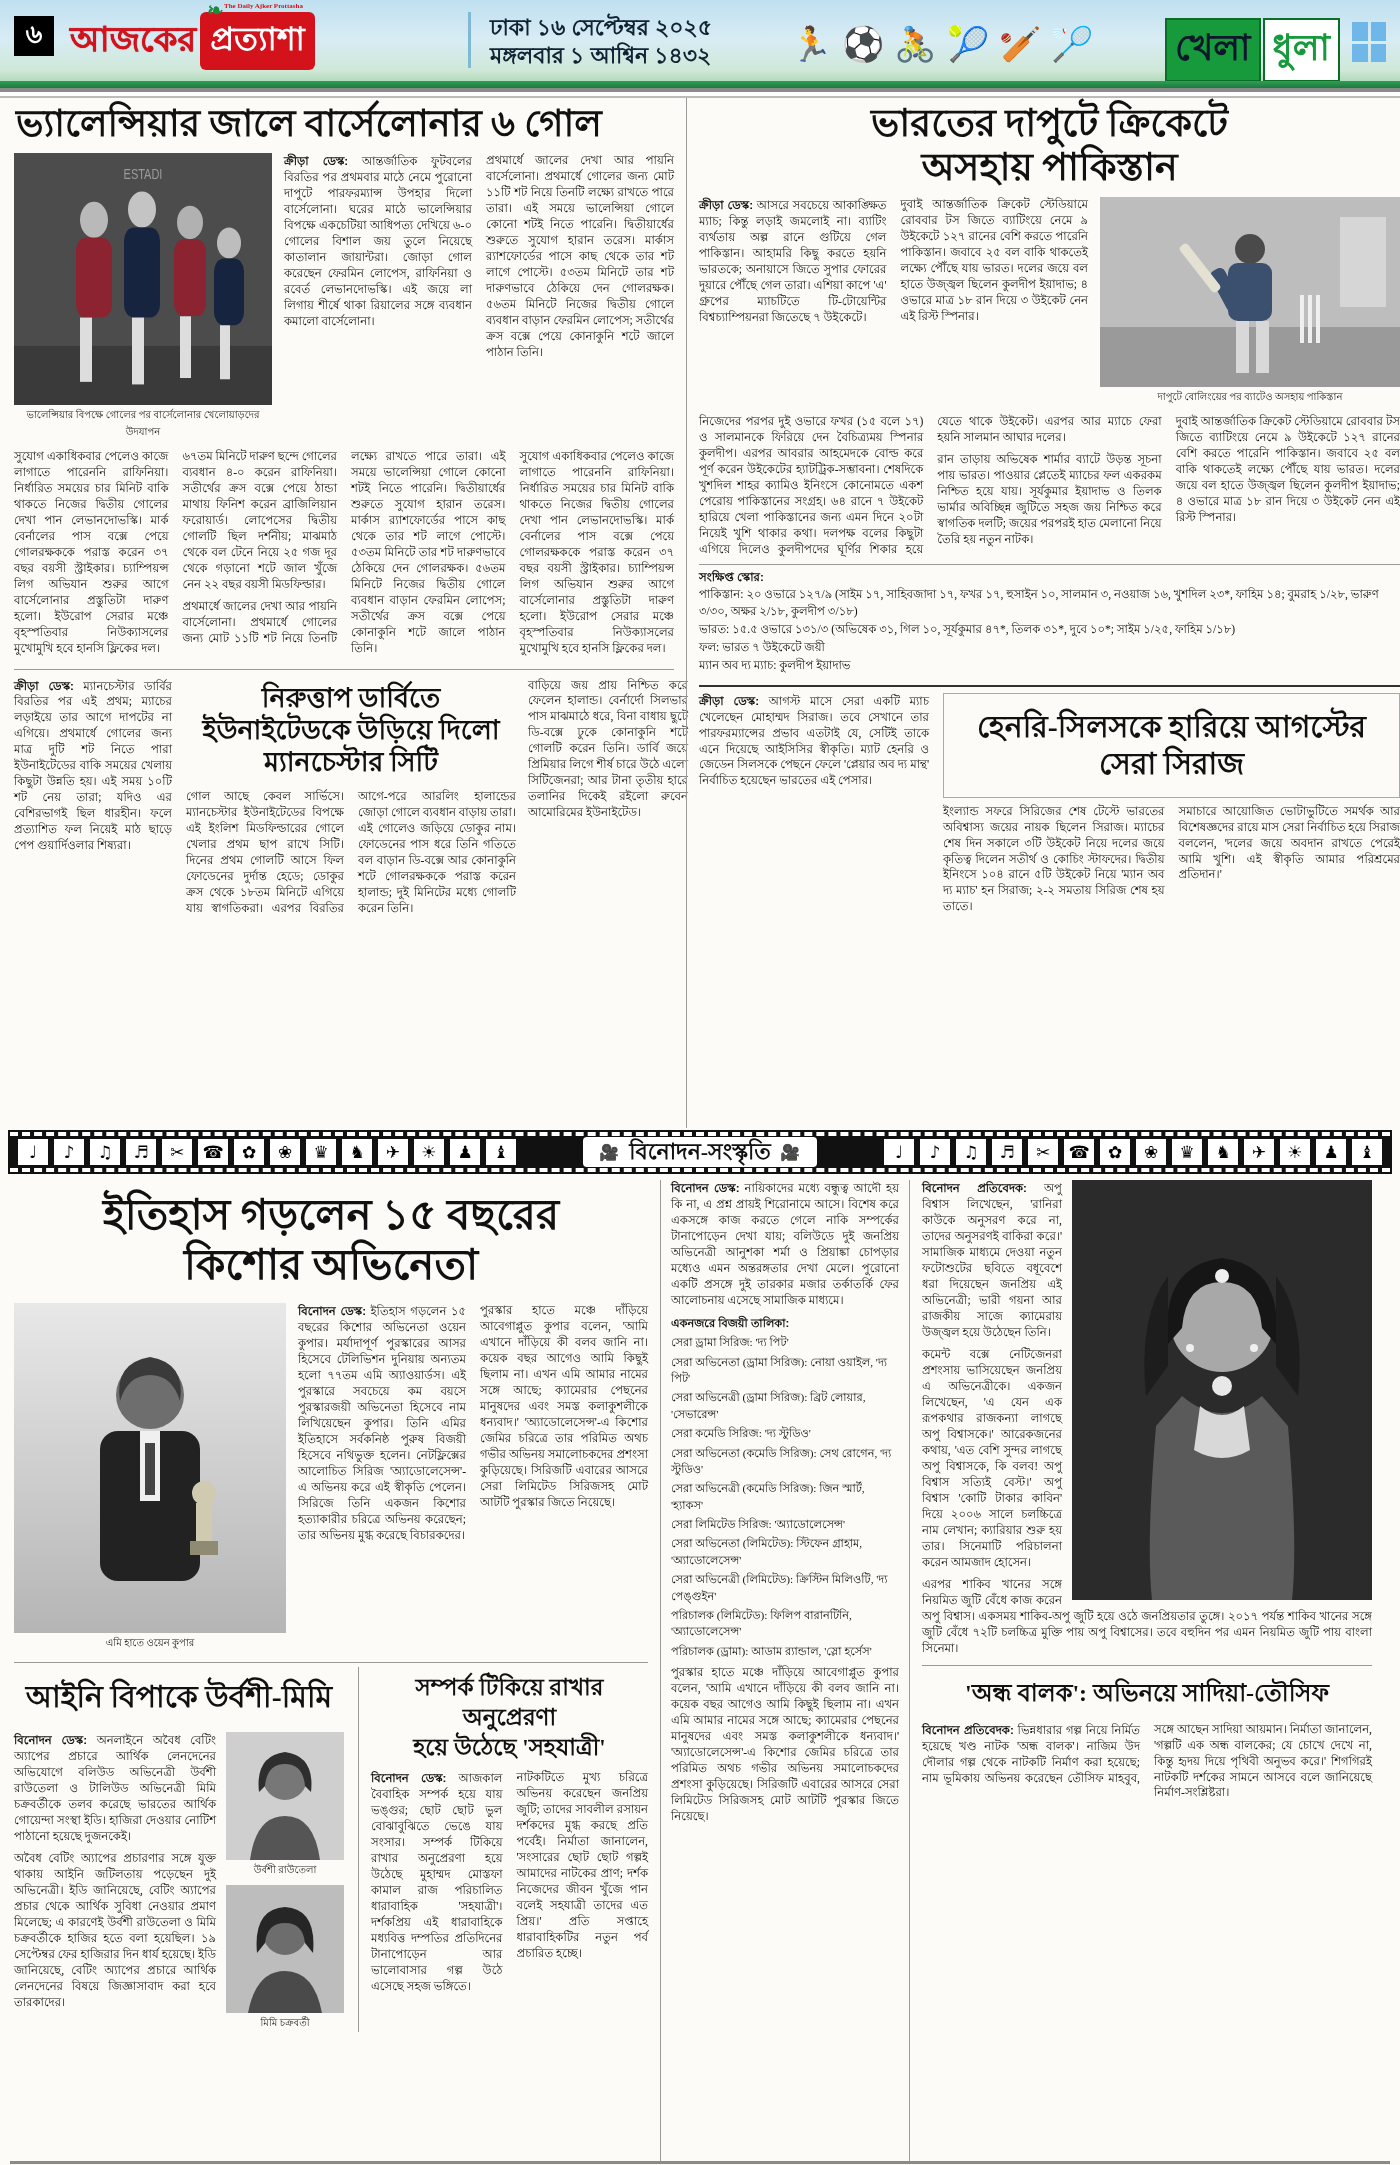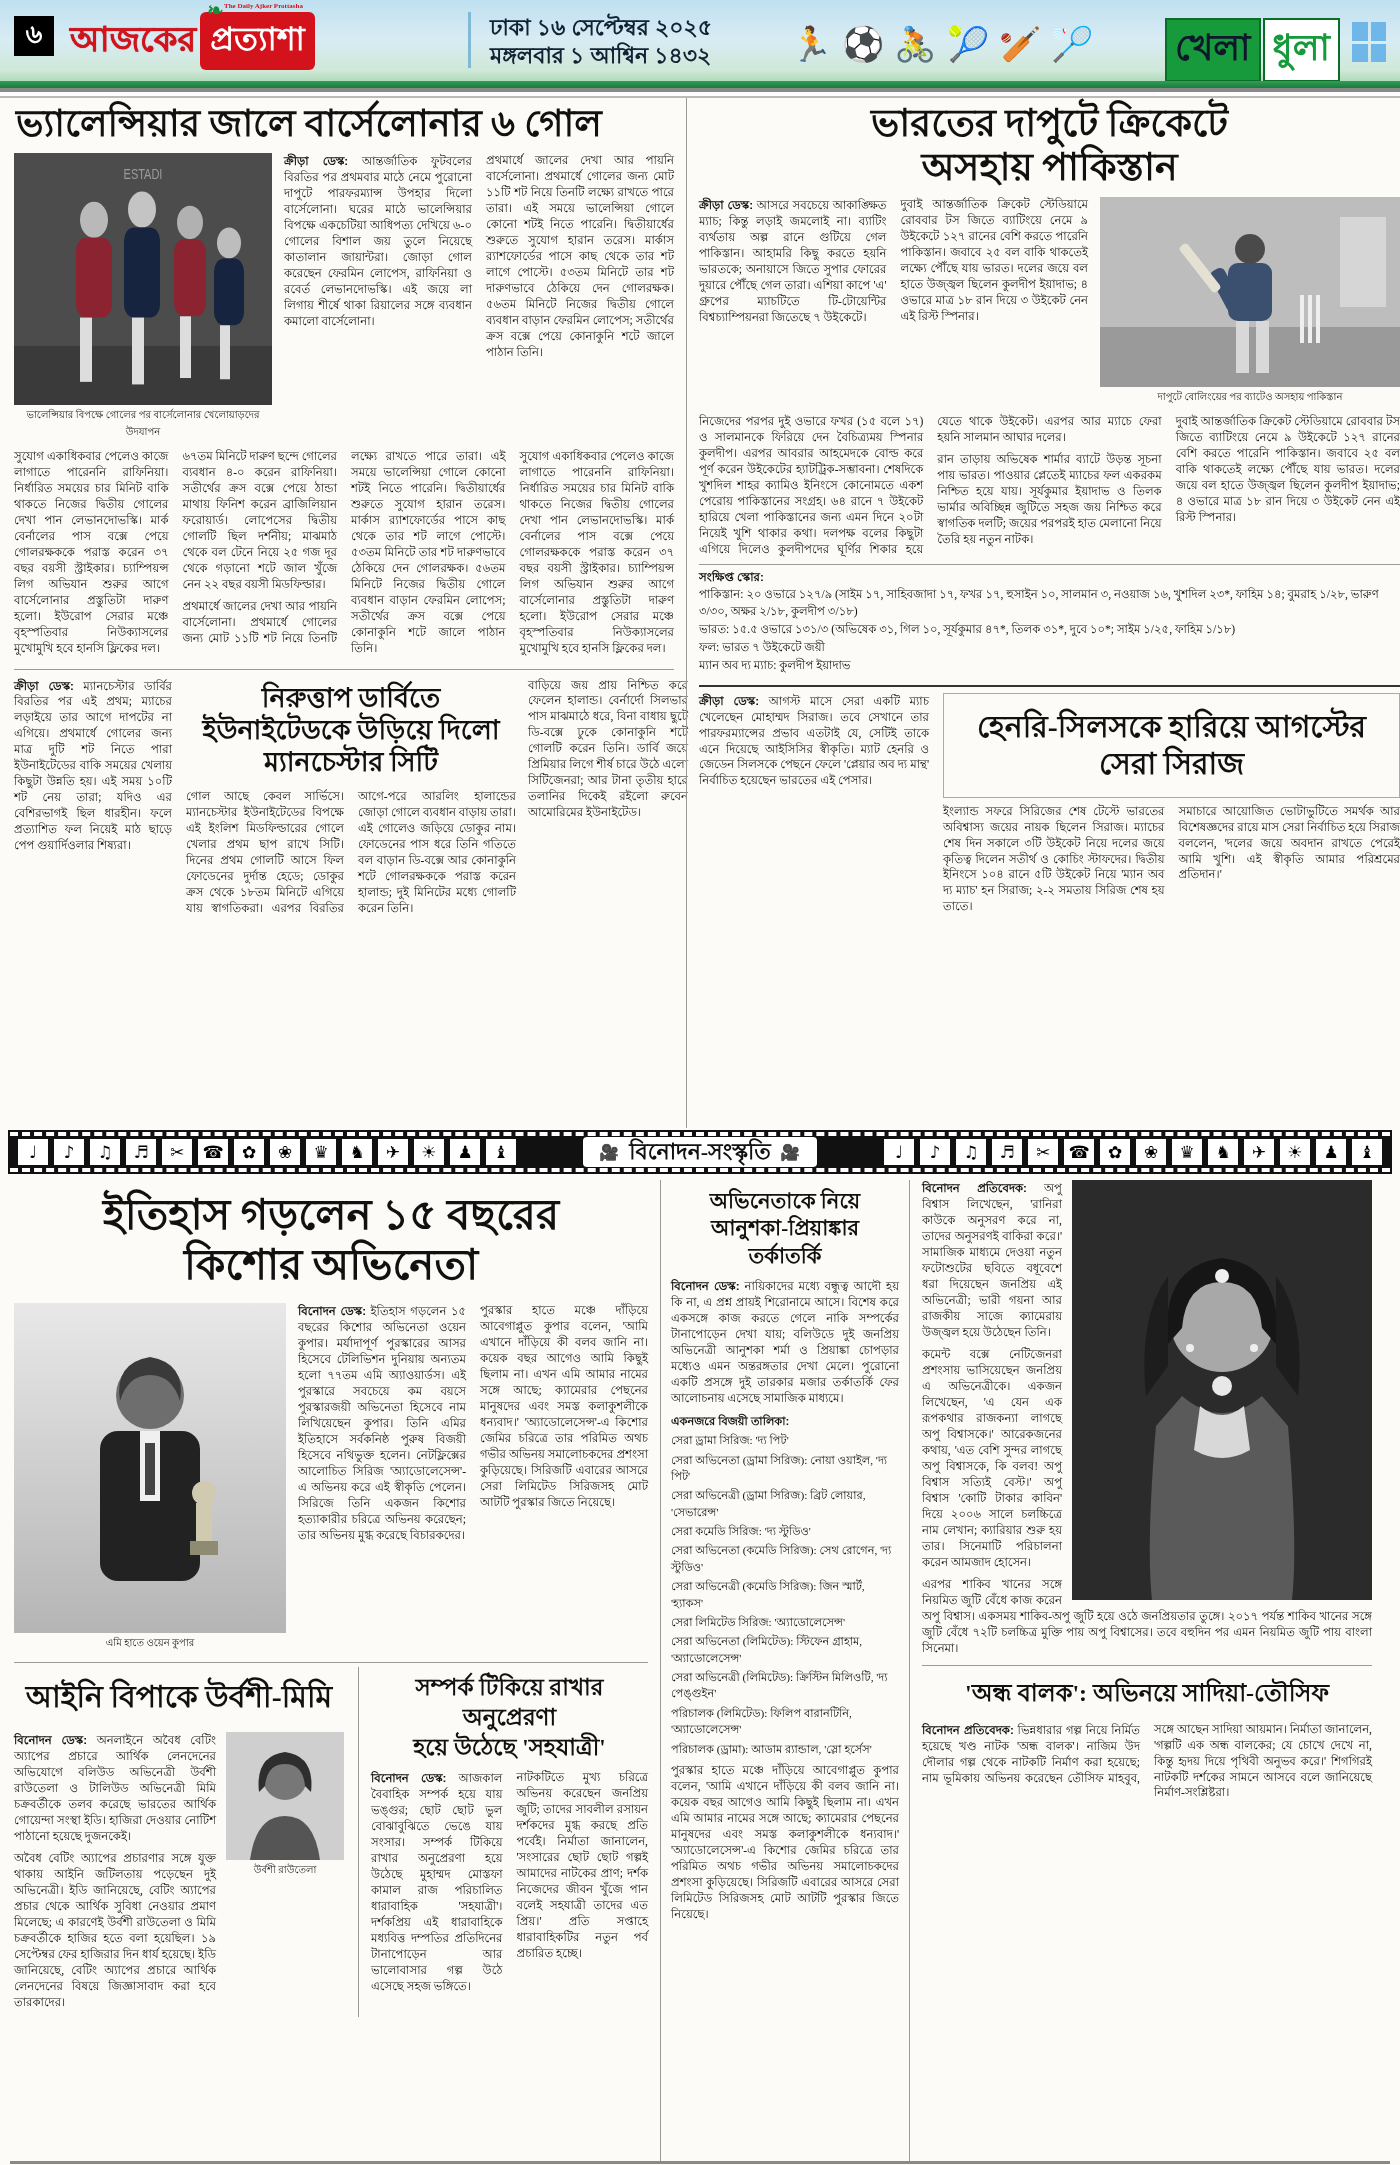"অভিনেতাকে নিয়ে" div.h-anushka { html: <div> <div>অভিনেতাকে নিয়ে</div> <div>আনুশকা-প্রিয়াঙ্কার</div> <div>তর্কাতর্কি</div> </div> -> none }
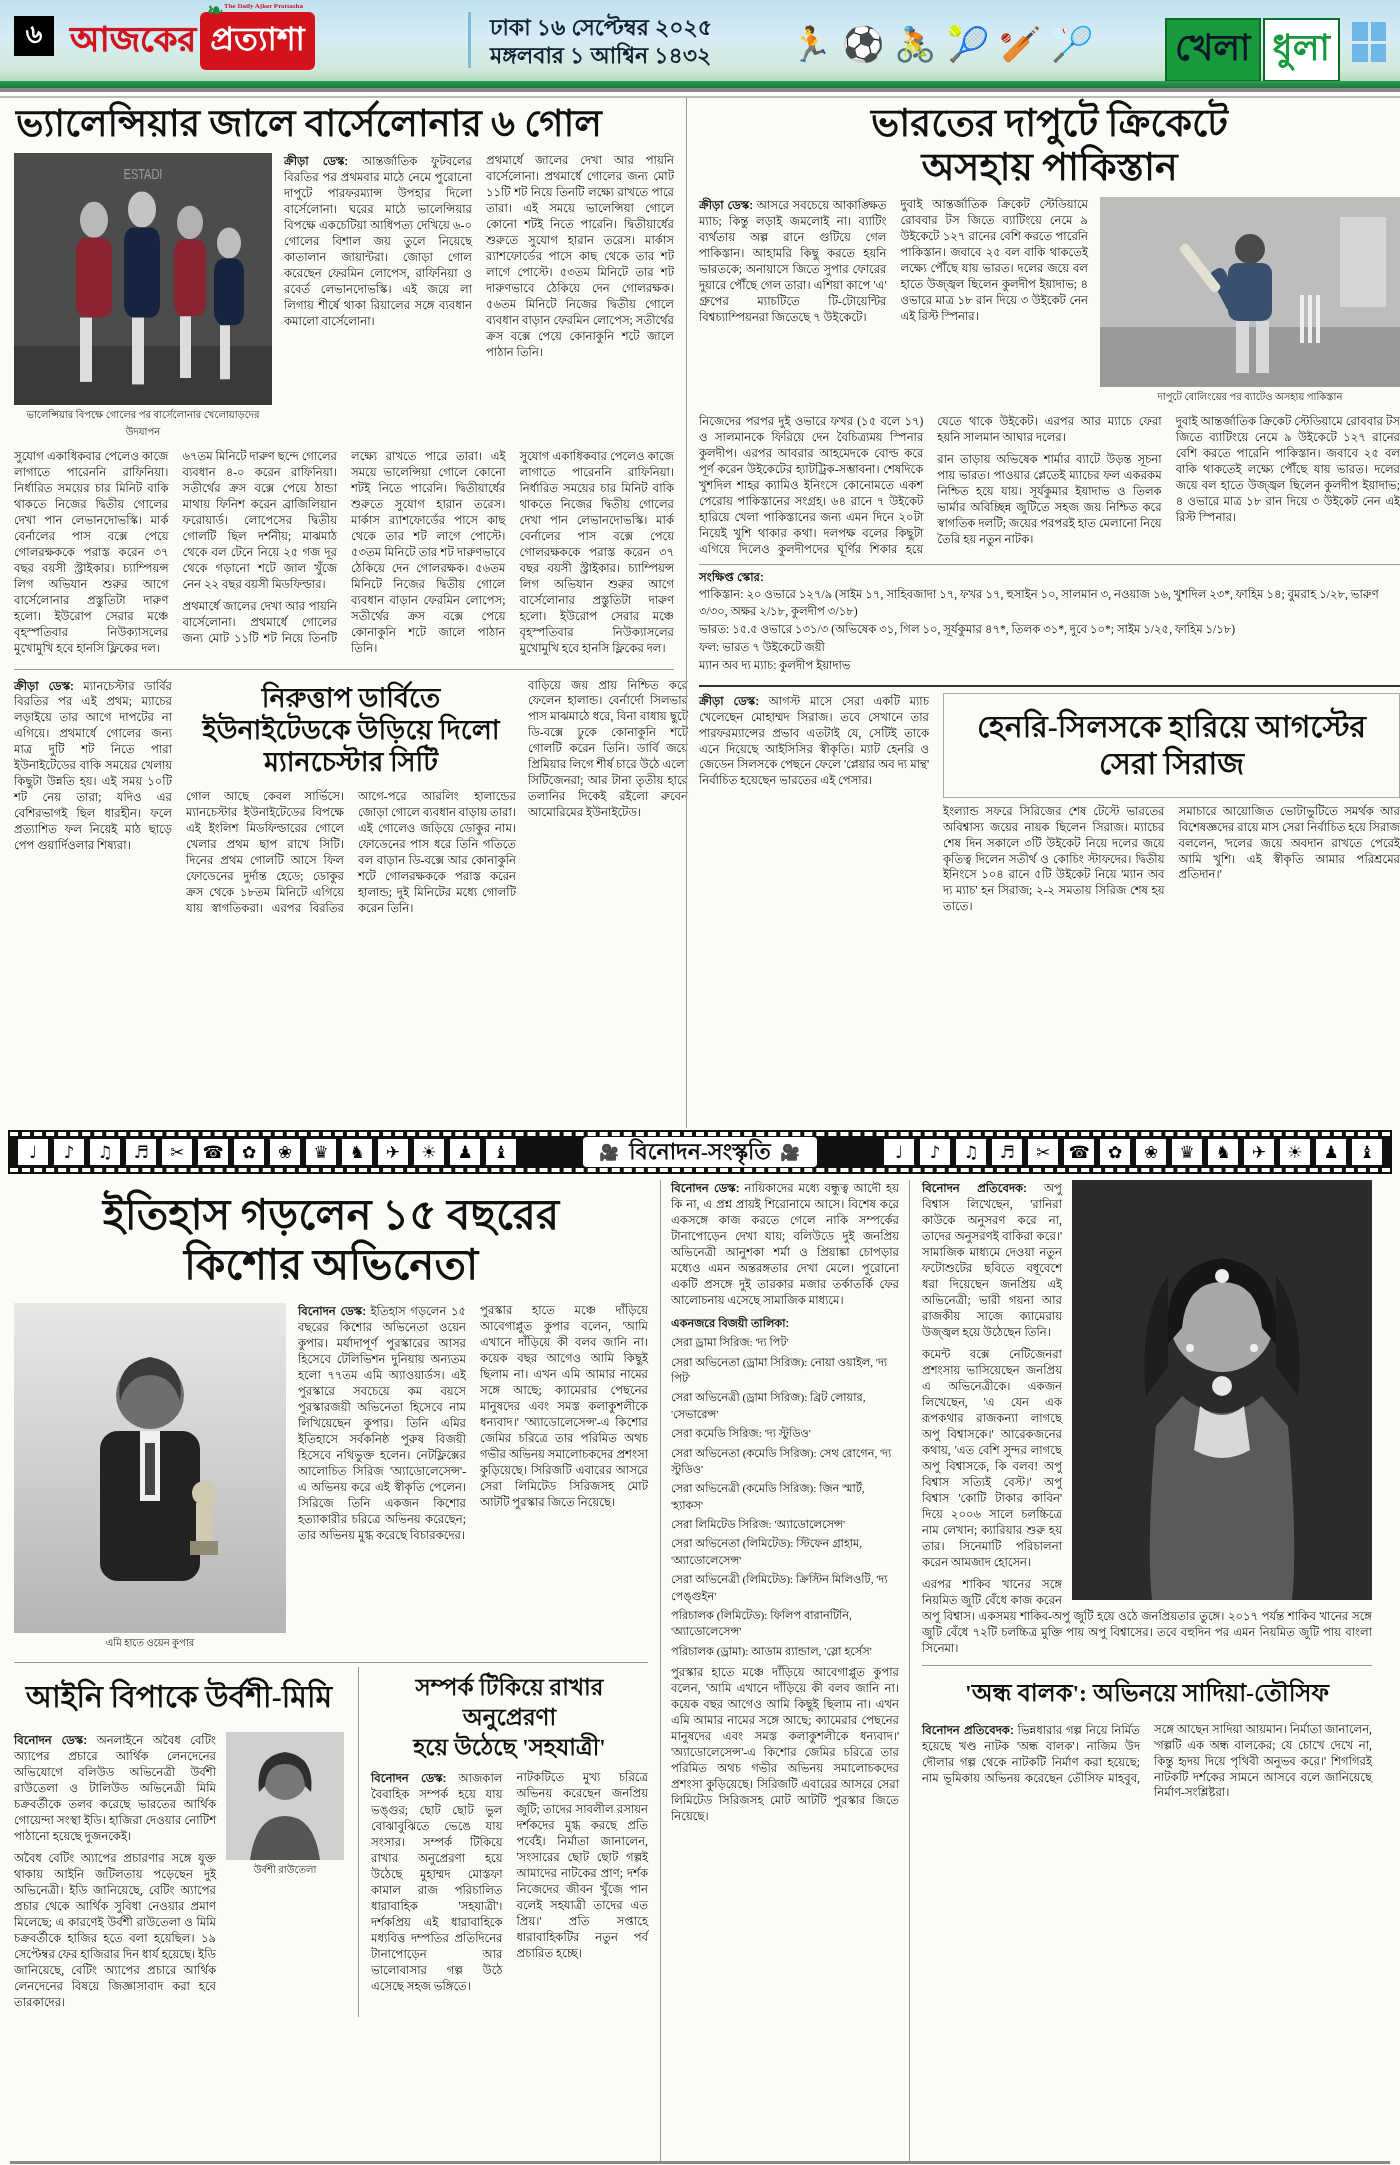"মিমি চক্রবর্তী" div { html: none -> <div> <div> <svg> <rect></rect> <circle></circle> <path></path> <path></path> </svg> </div> <div>মিমি চক্রবর্তী</div> </div> }
